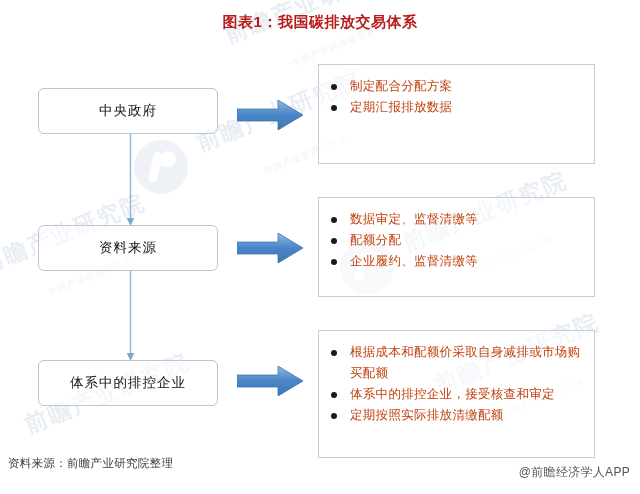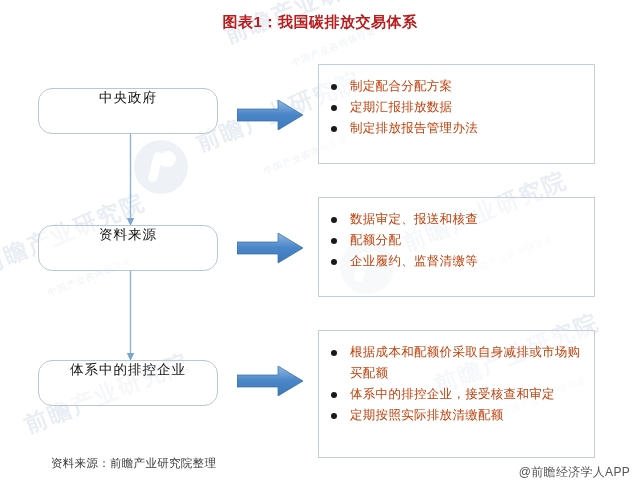"中央政府" .role-box { align-items: none -> center; border-radius: 14px -> 6px }
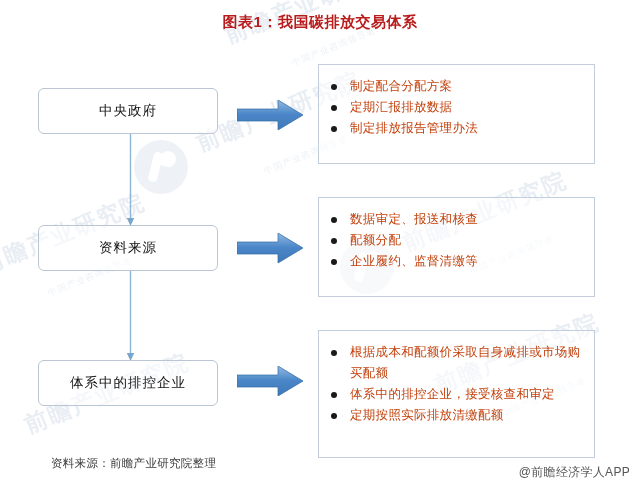"制定排放报告管理办法" li { html: <li>制定排放报告管理办法</li> -> none }
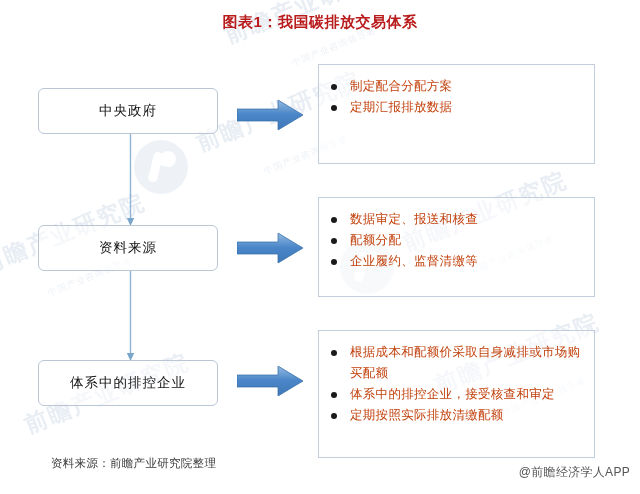"数据审定、报送和核查" li { text: 报送和核查 -> 监督清缴等 }
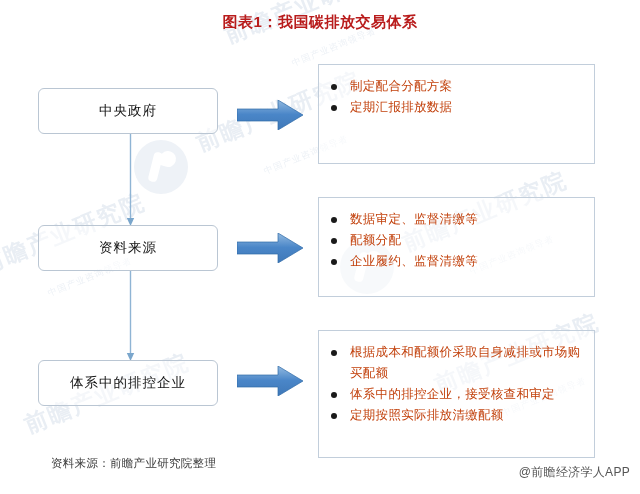"资料来源：前瞻产业研究院整理" #source-note { margin-left: 43px -> none }
